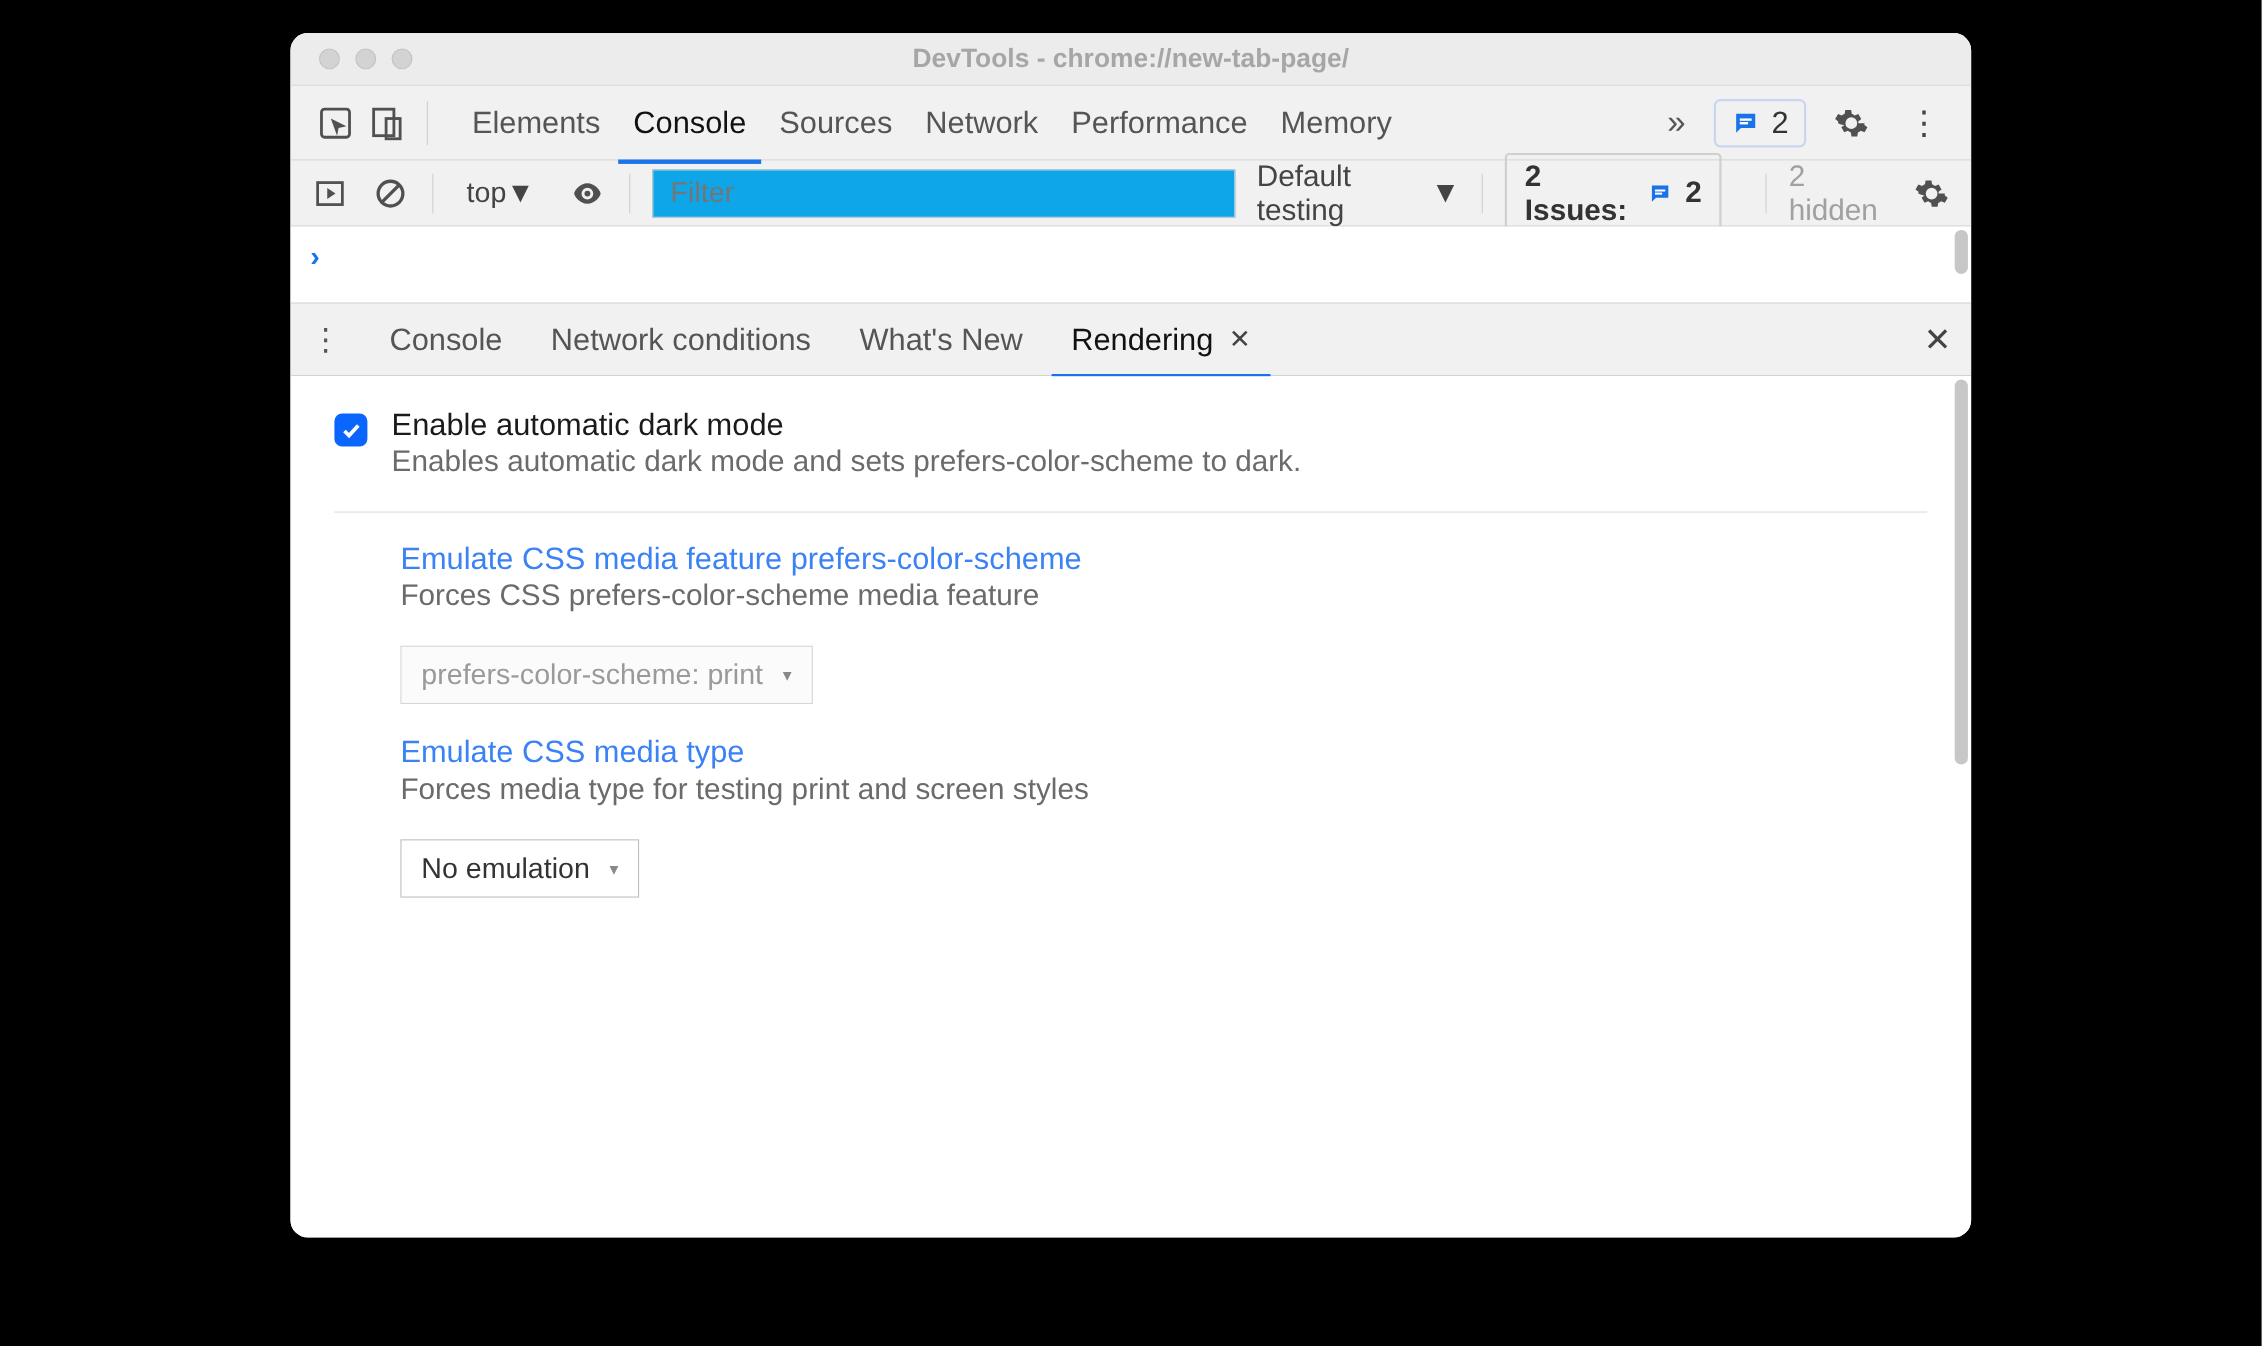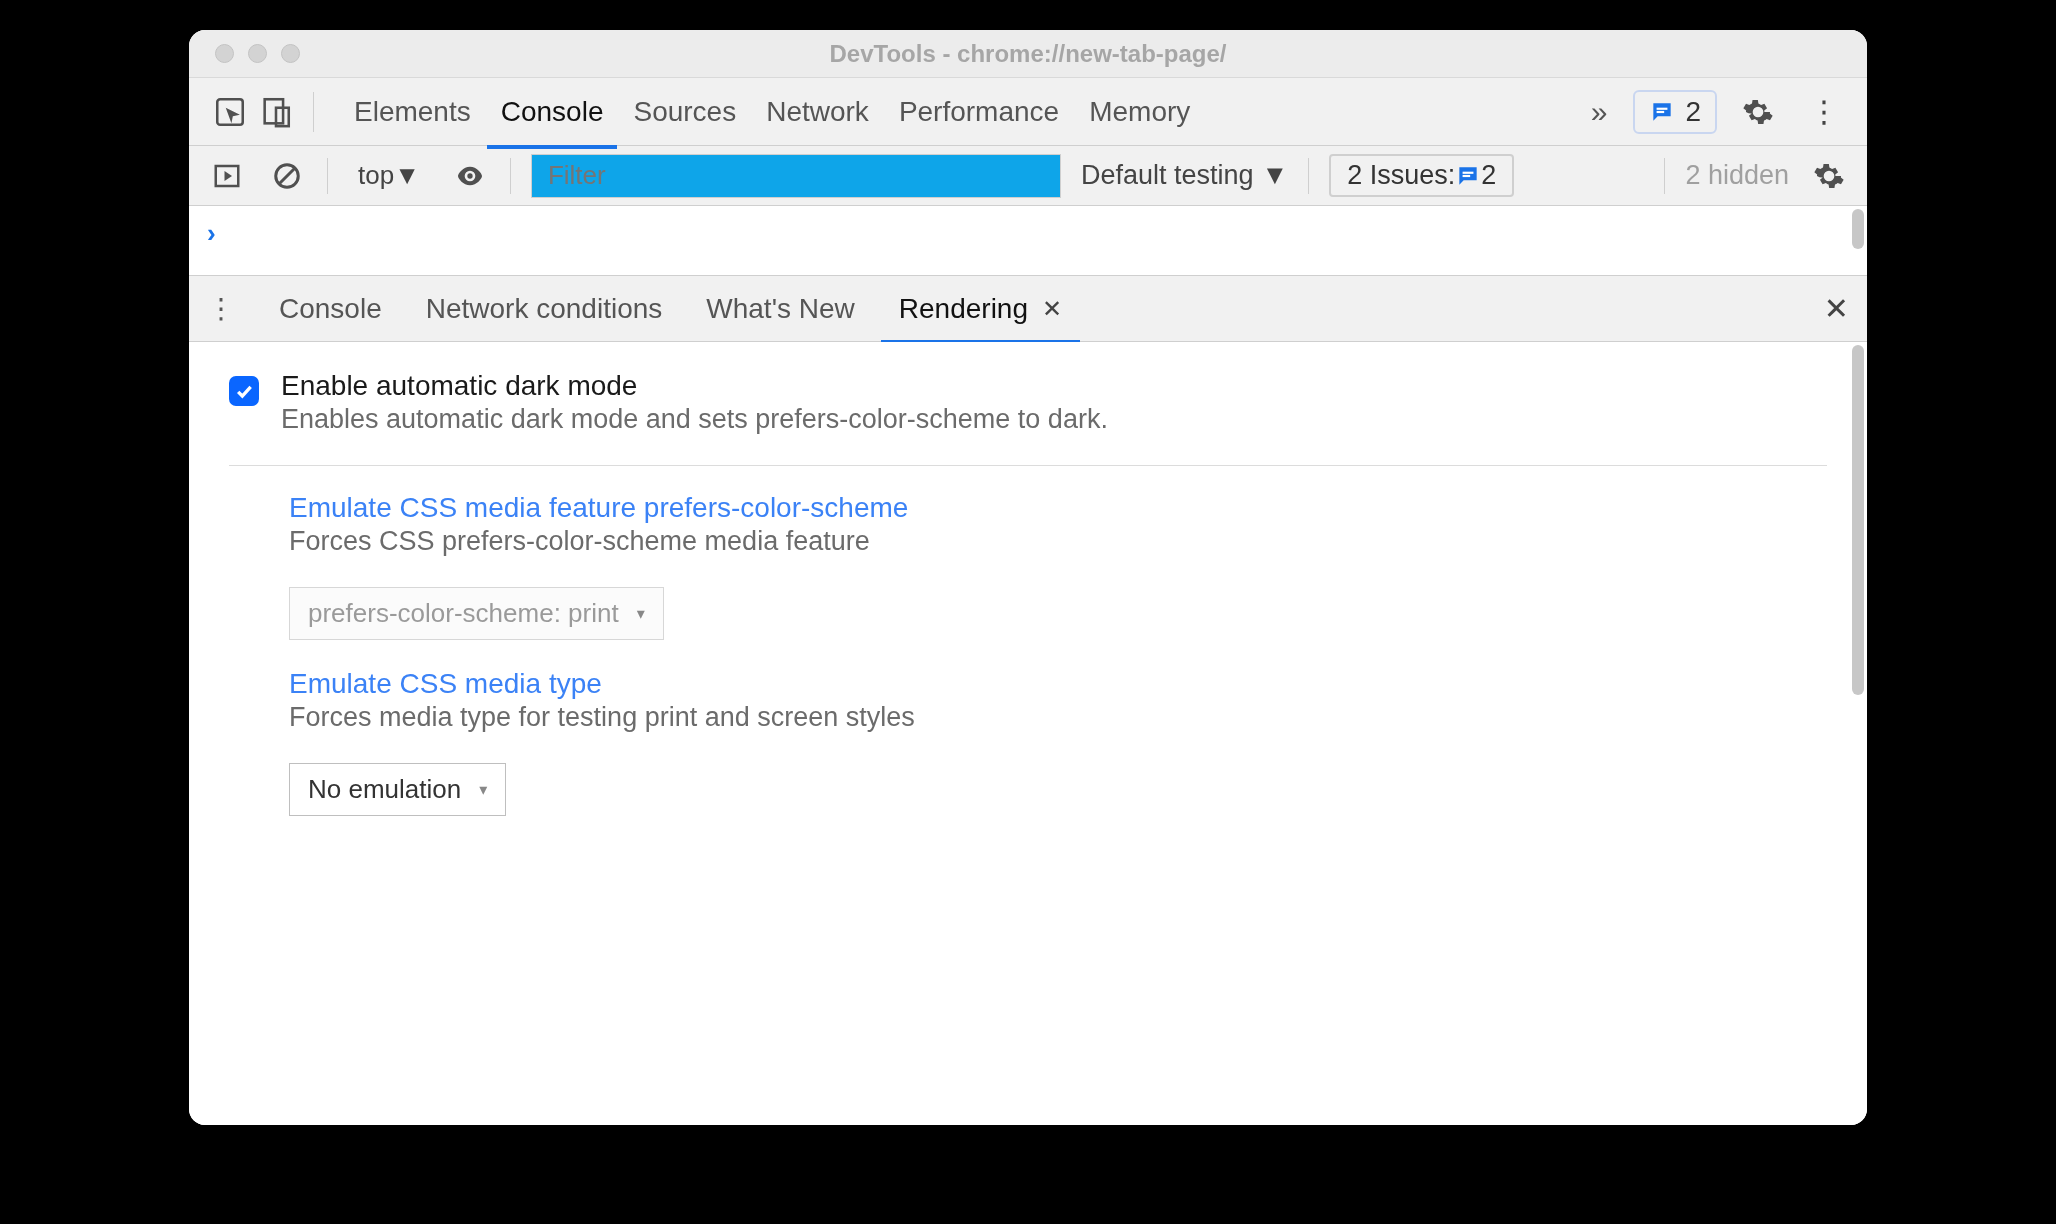"DevTools - chrome://new-tab-page/" .window { width: 1678px -> 1528px }
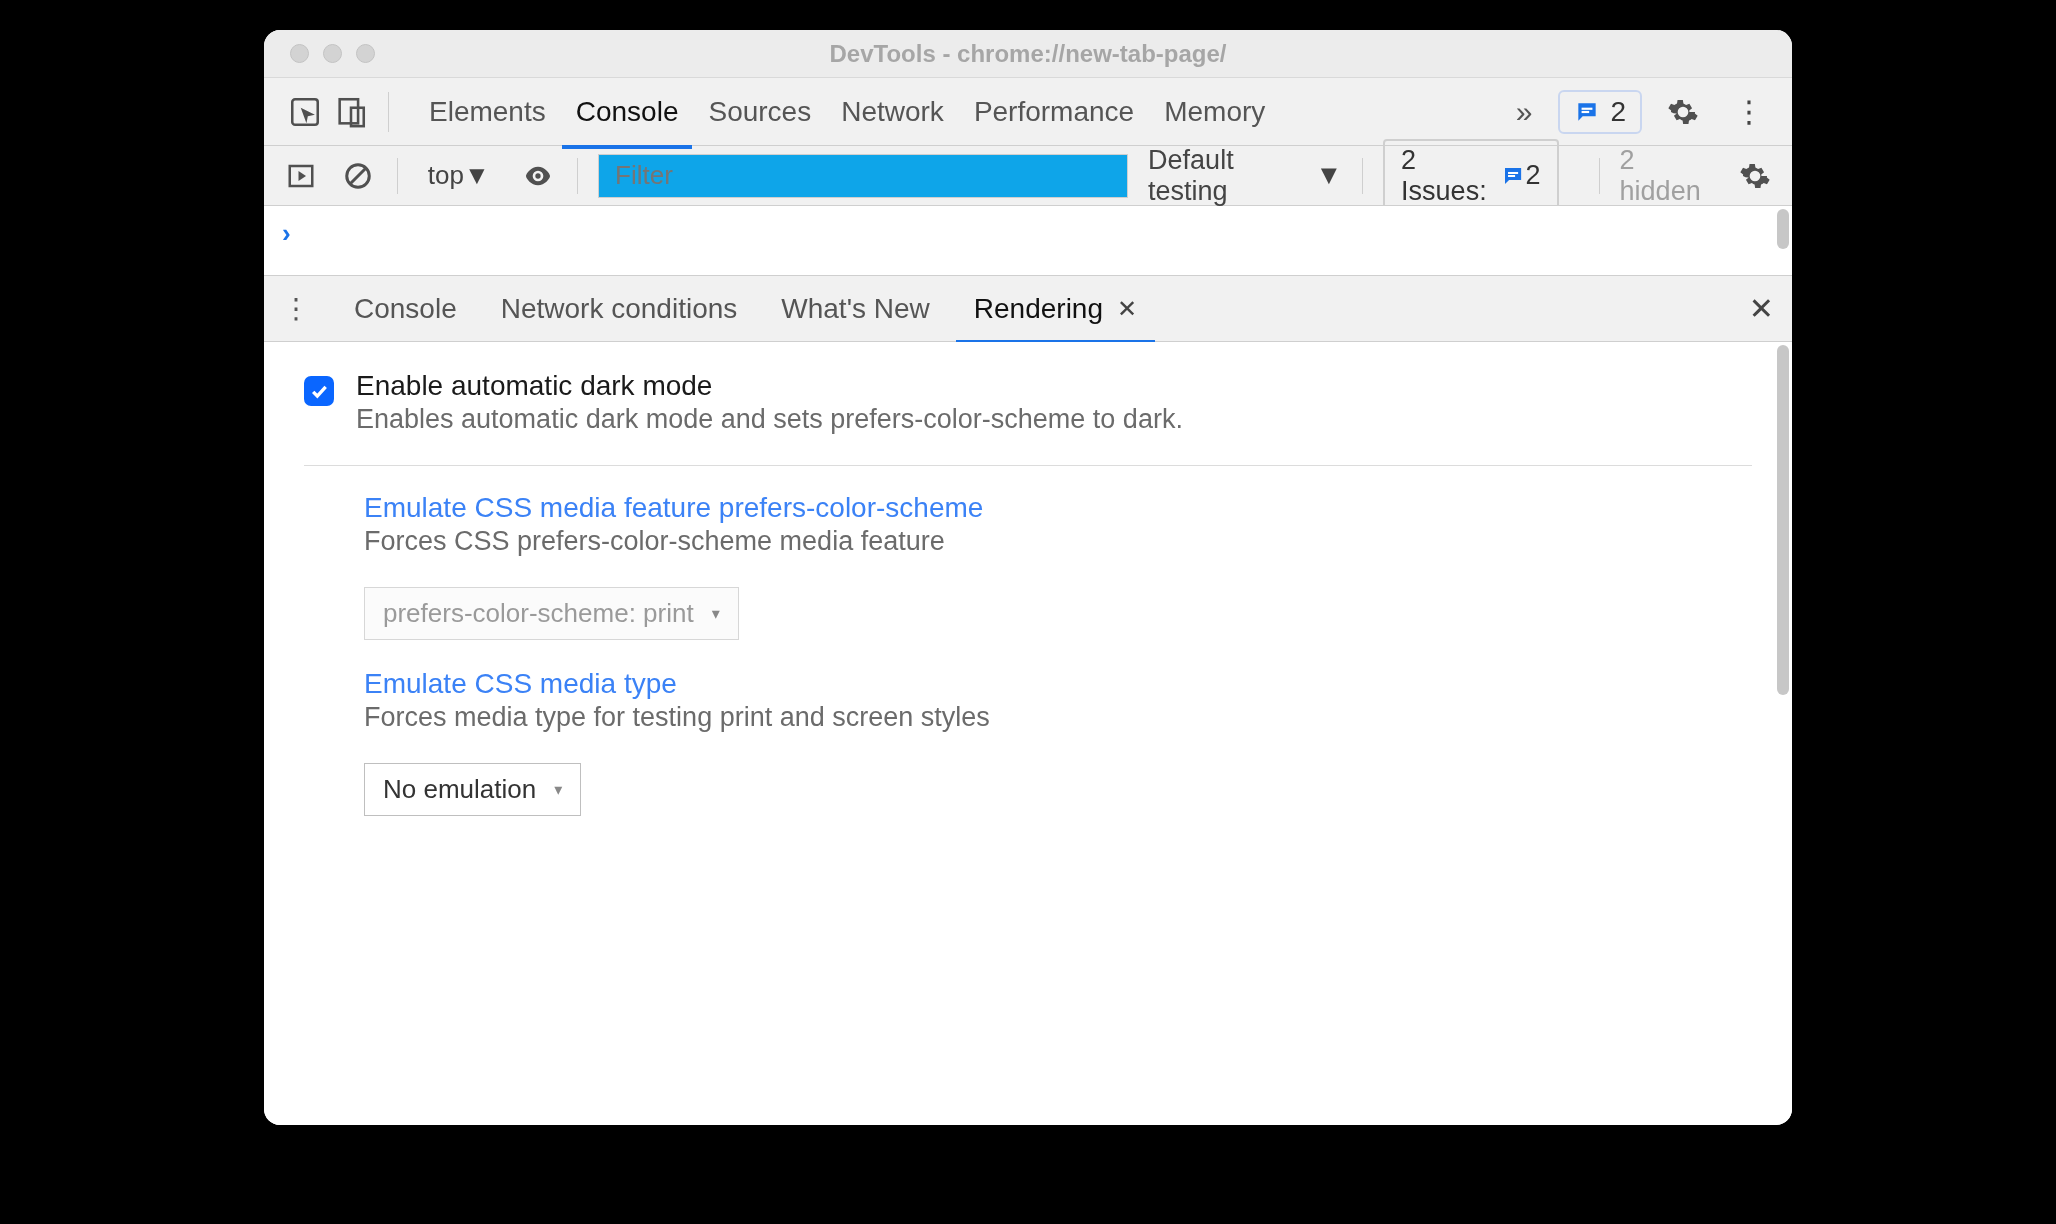"2 Issues:" .issuesbox { font-weight: none -> bold; gap: 0 -> 12px }
